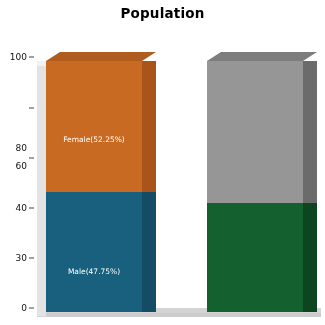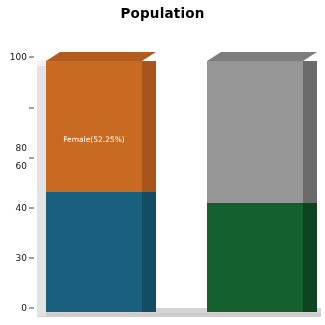"Male(47.75%)" div.bar-label { html: none -> <div>Male(47.75%)</div> }
